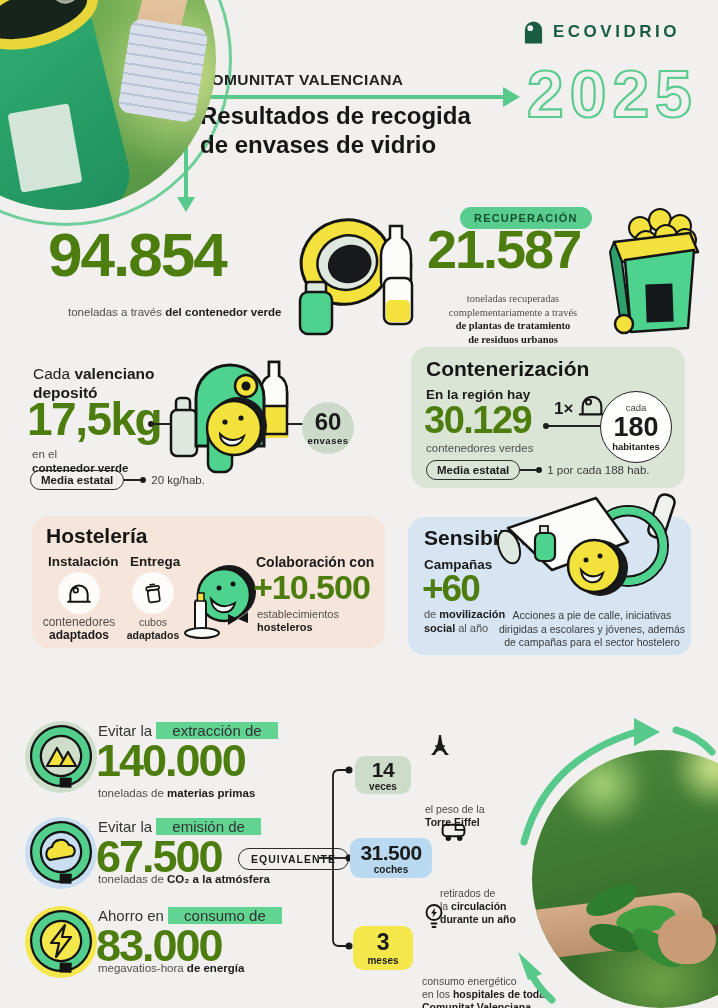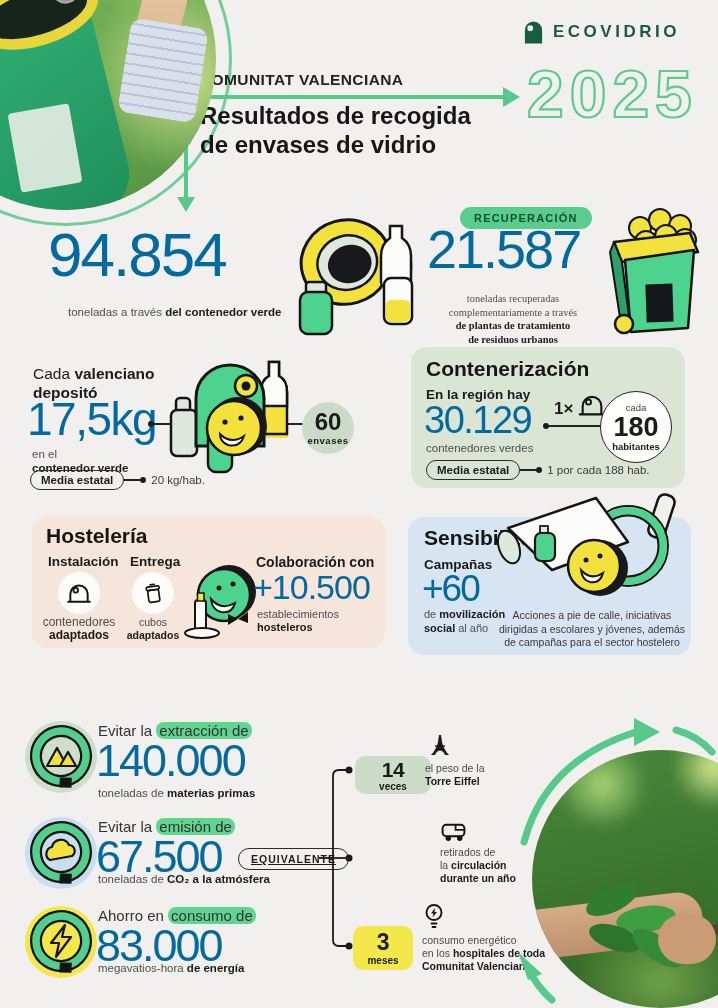"94.854" .bignum { color: #0369a1 -> #4d7c0f; font-weight: normal -> bold }
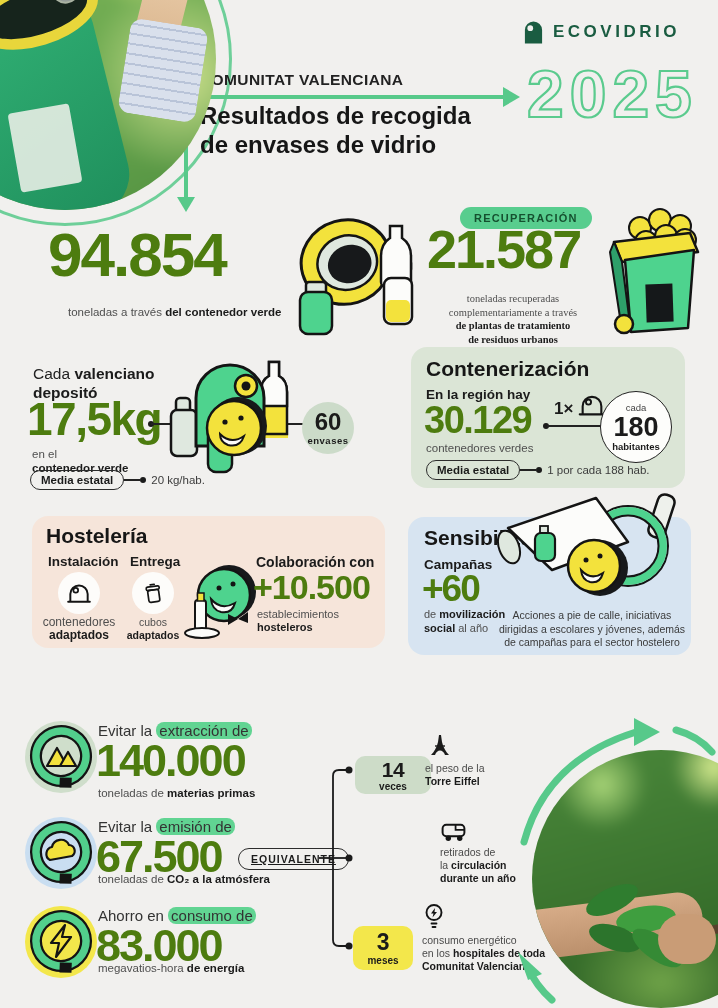"extracción de" .hl { border-radius: 8px -> 0; padding: 0 3px -> 0 16px }
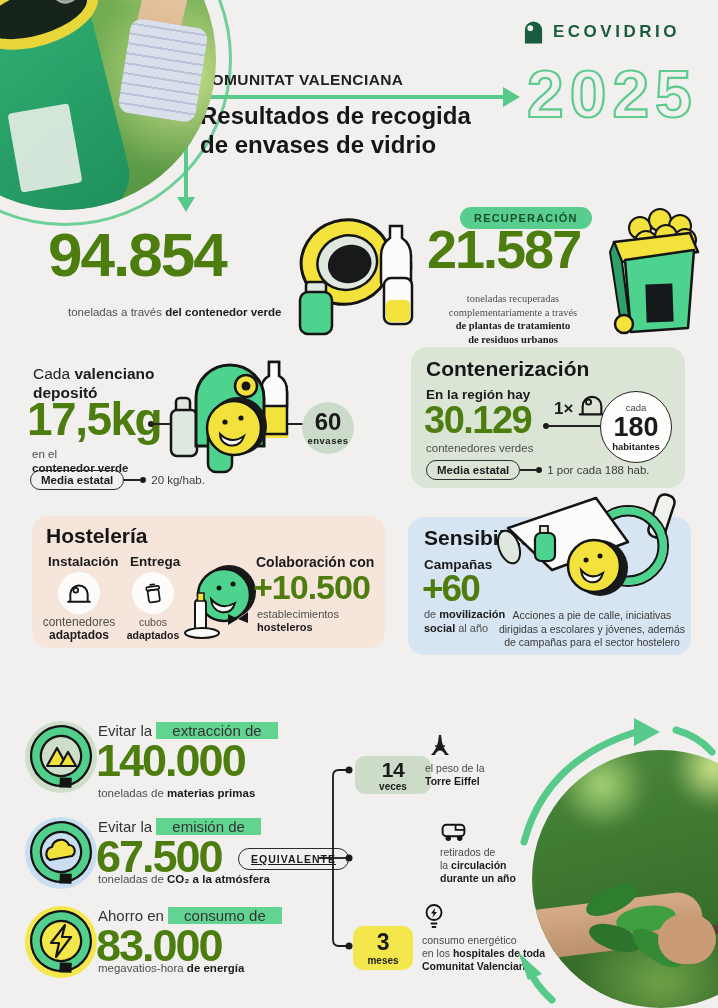"14" div.abs { width: 76px -> 56px }
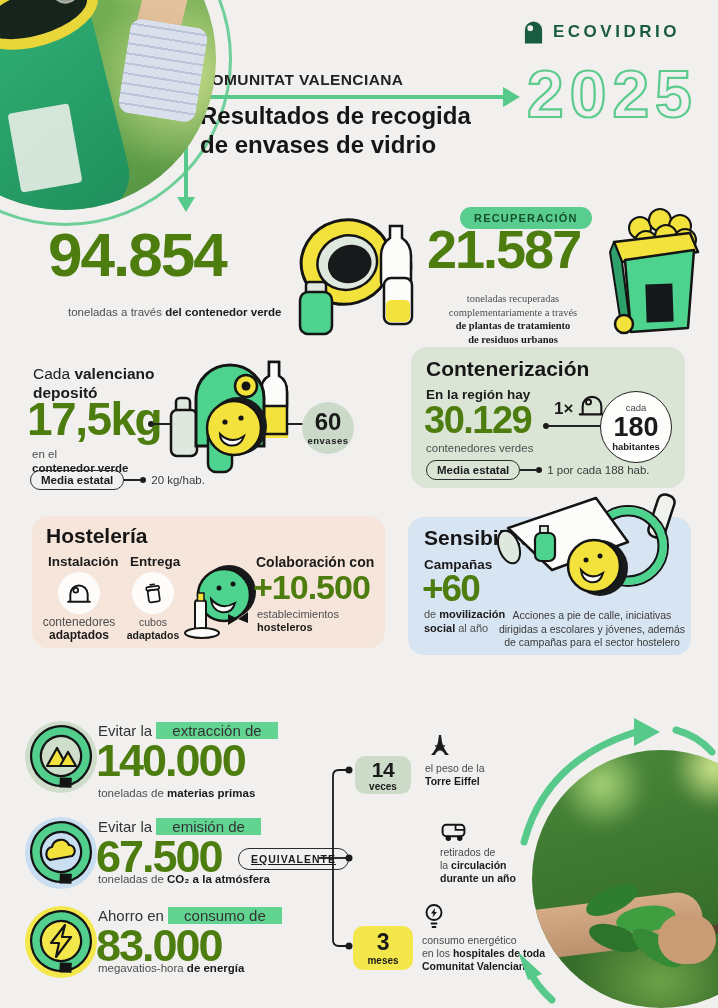"el peso de la" .eq-text { margin-top: none -> 41px }
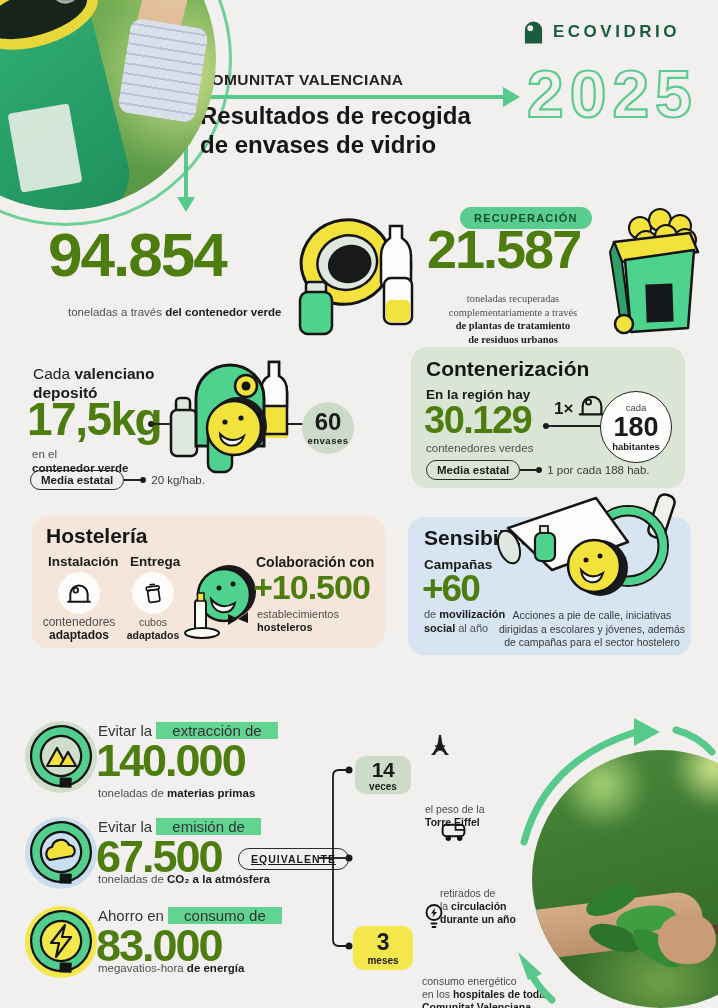"EQUIVALENTE" div.abs { text-decoration: underline -> none }
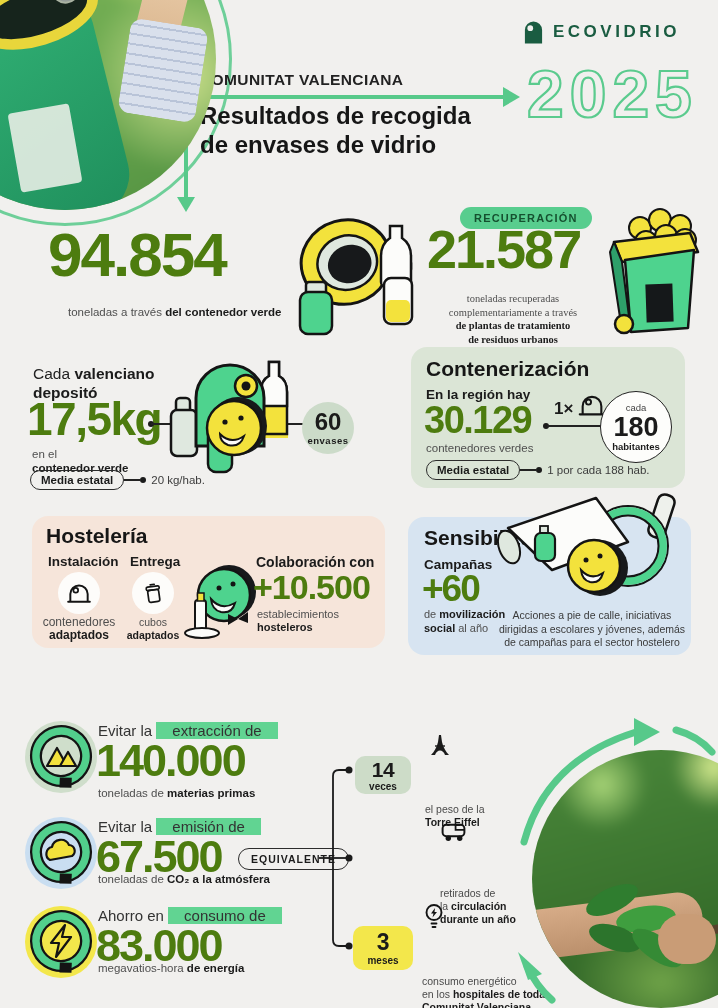"31.500" div.abs { html: none -> <div> <div>31.500</div> <div>coches</div> </div> }
